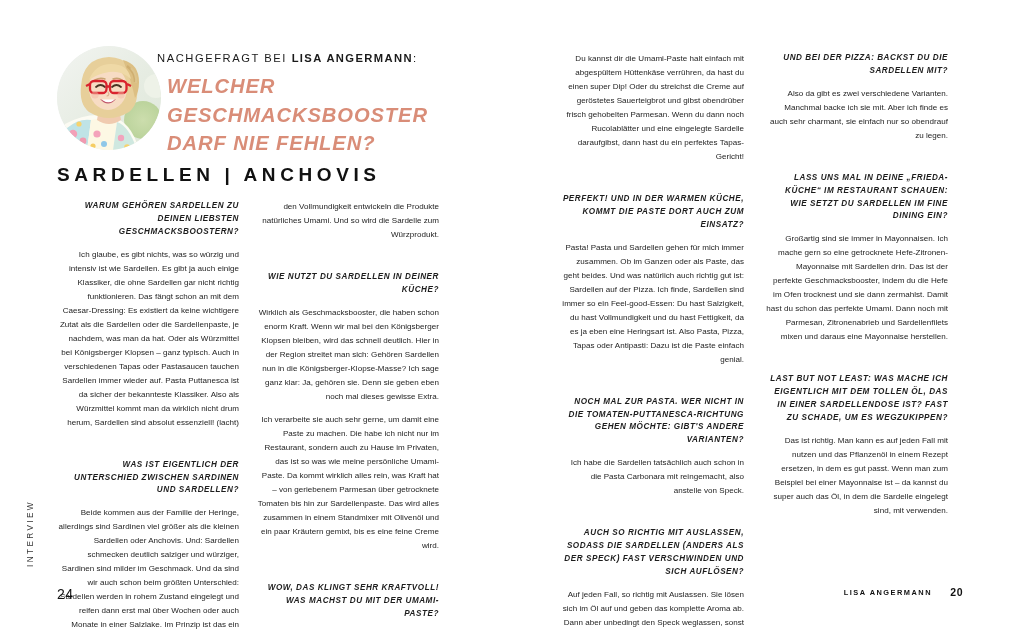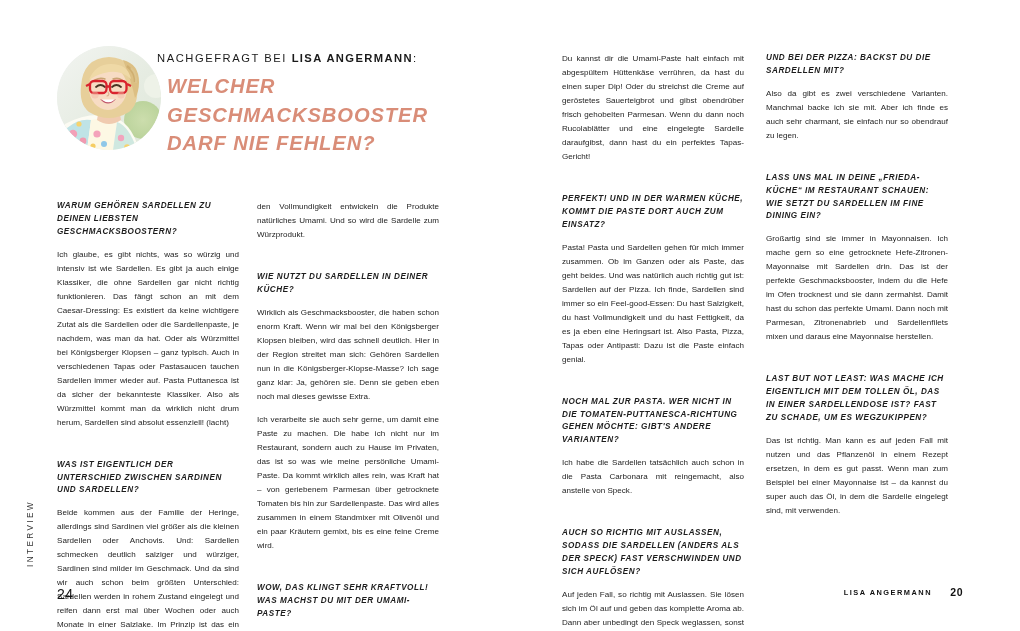"UND BEI DER PIZZA: BACKST" .col p { text-align: none -> right }
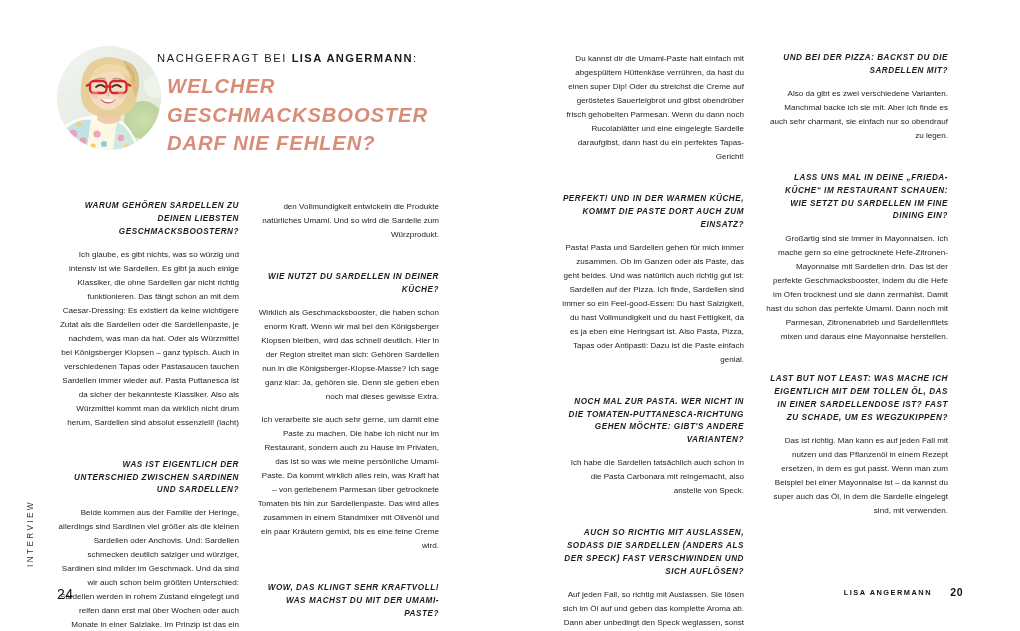"SARDELLEN | ANCHOVIS" div.section-title { html: none -> <div>SARDELLEN | ANCHOVIS</div> }
